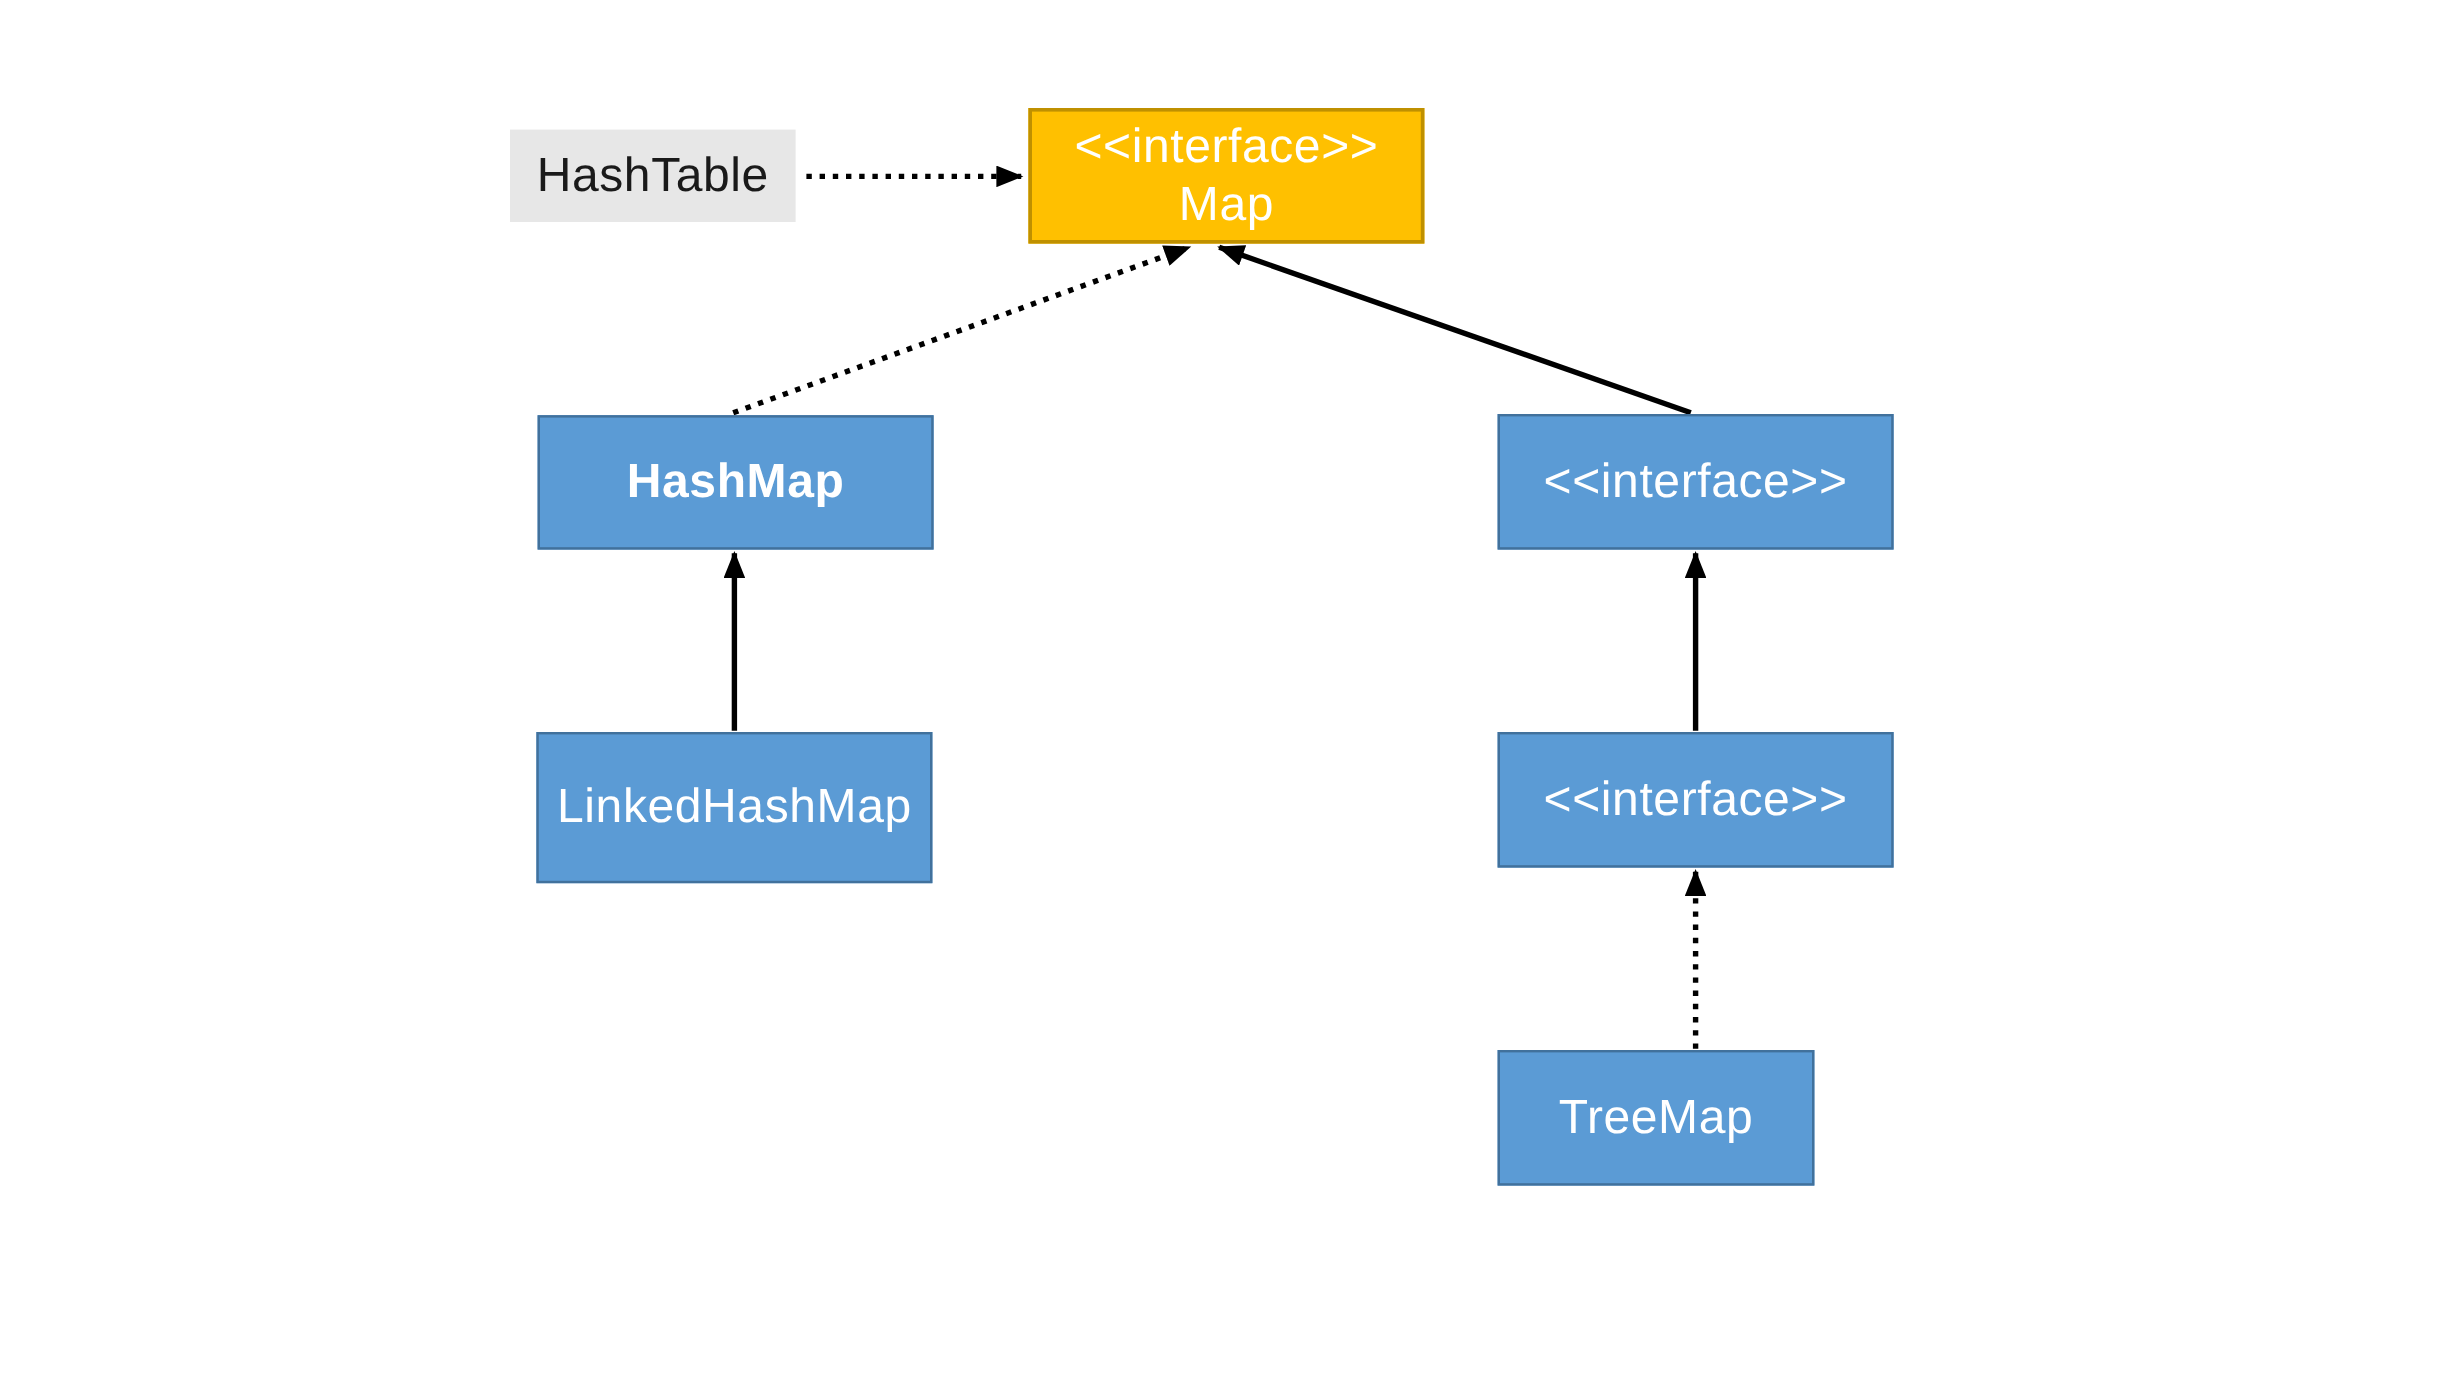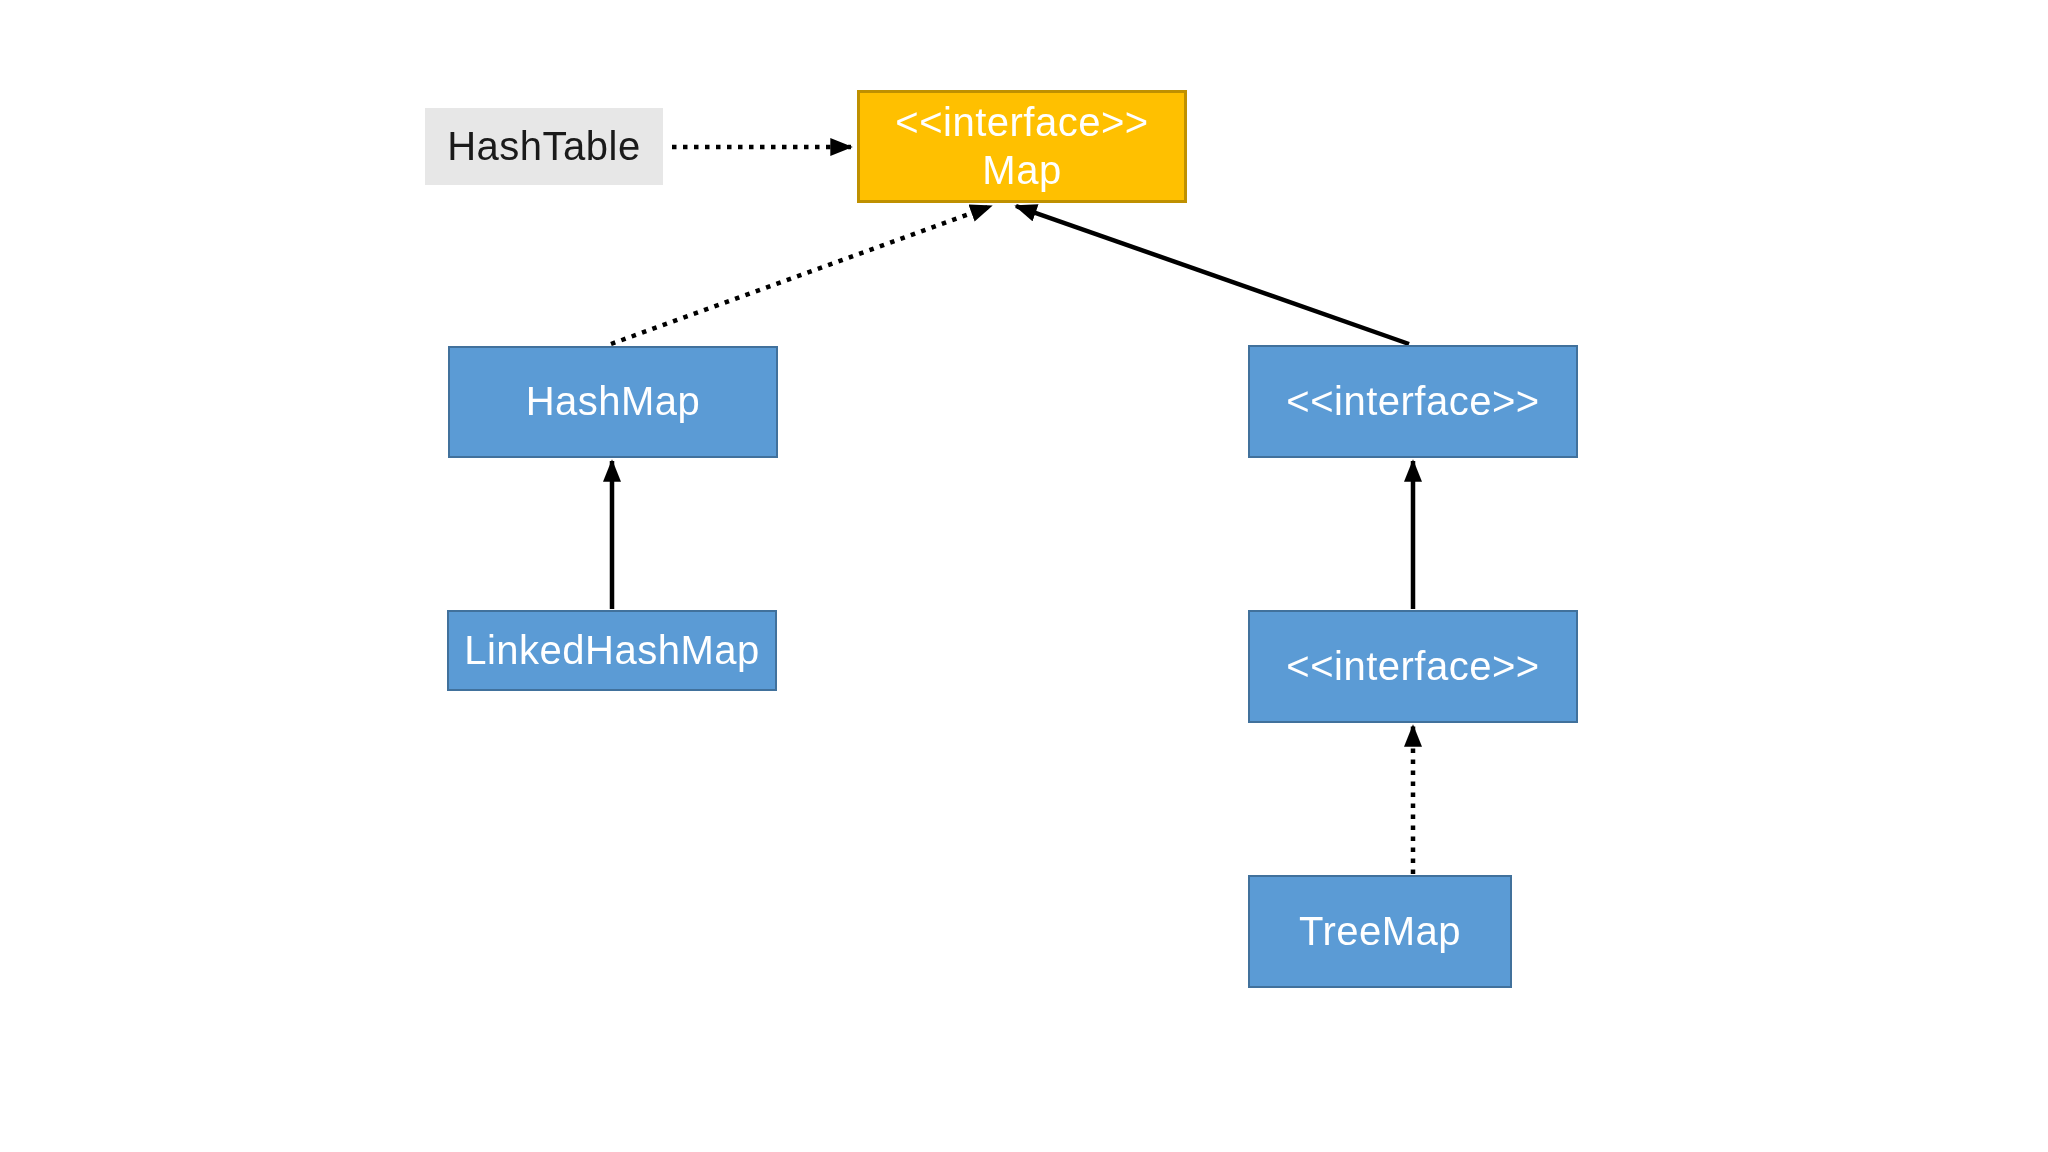"HashMap" .n-hashmap { font-weight: none -> bold }
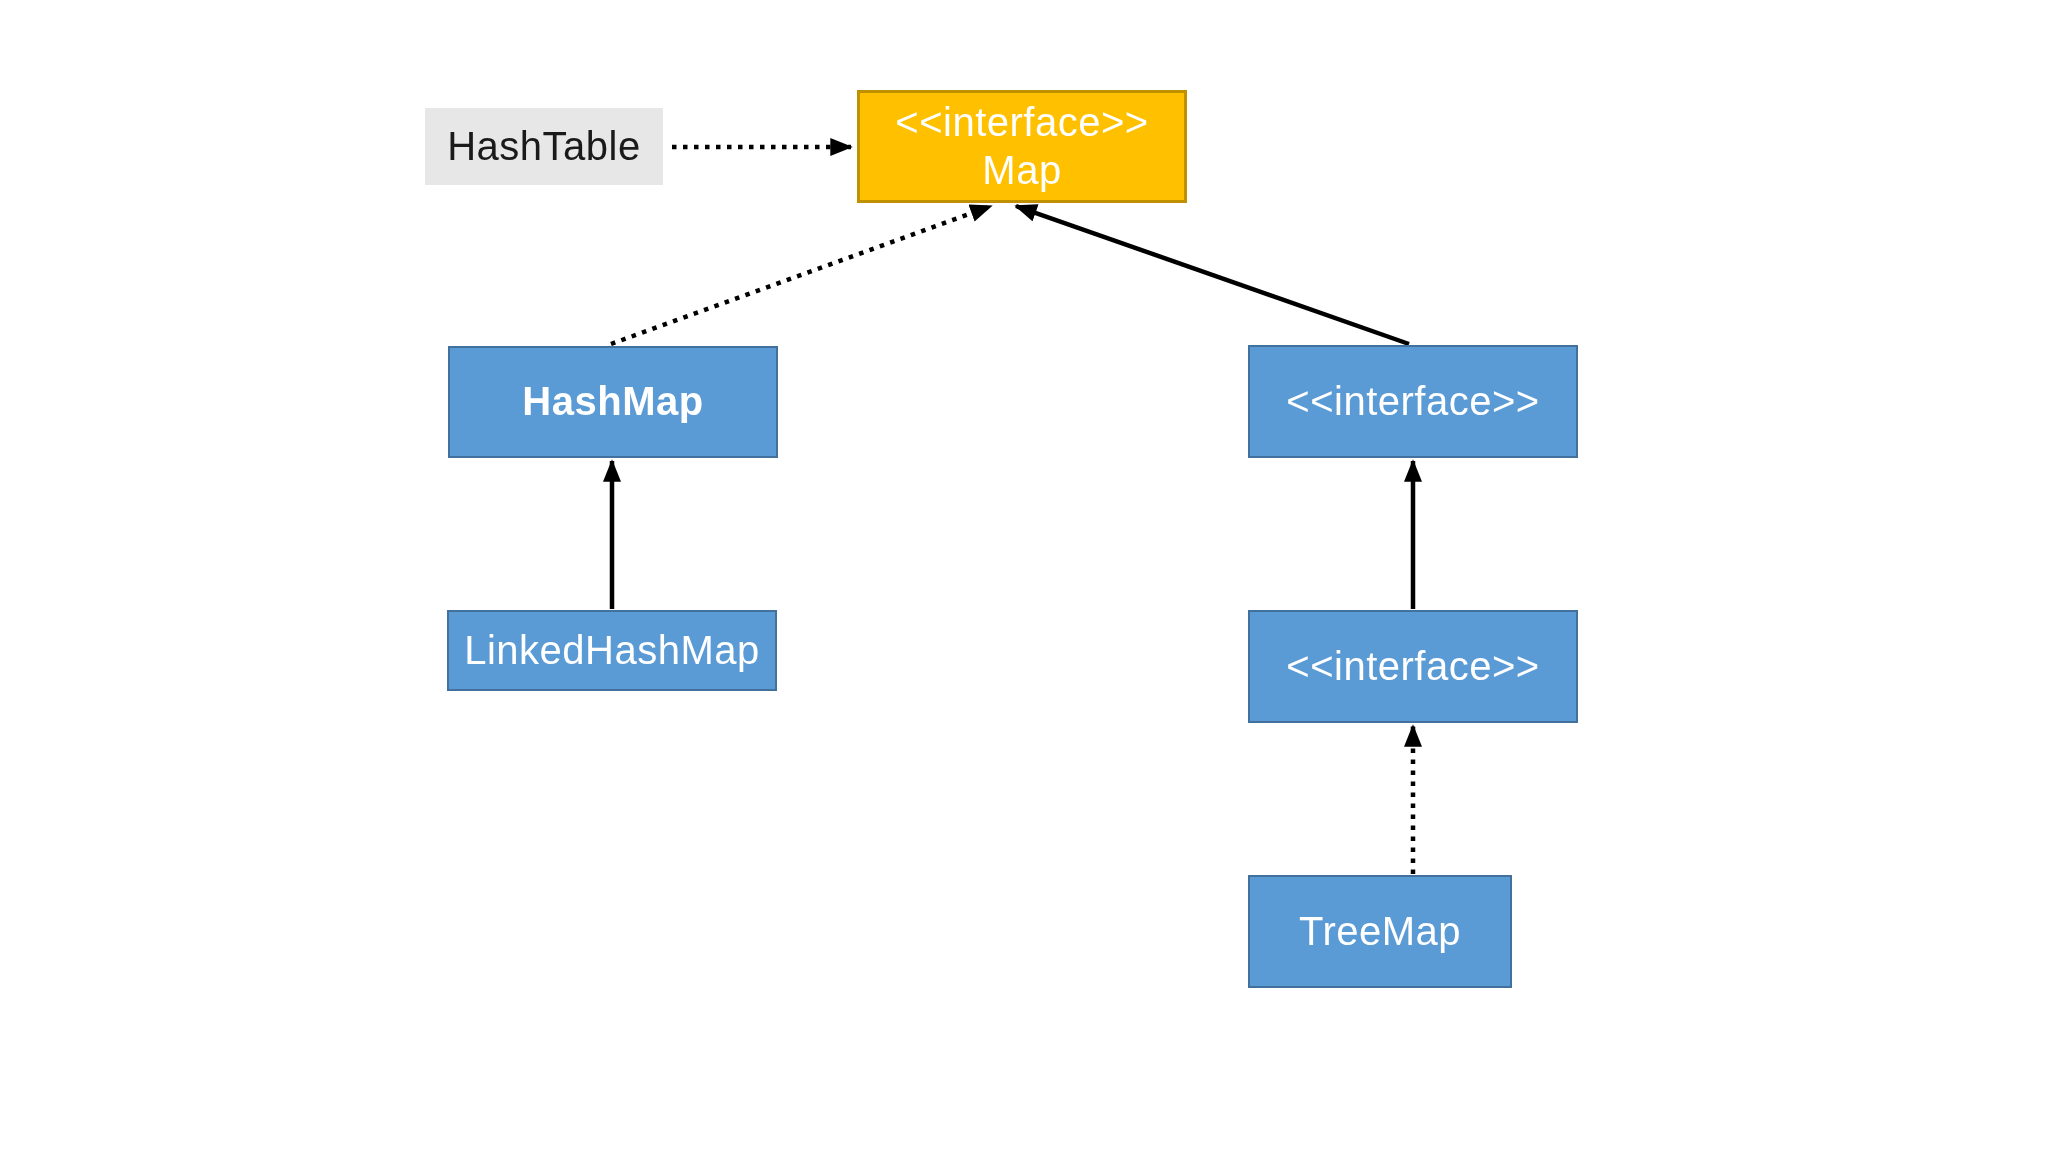"LinkedHashMap" .n-linkedhashmap { height: 81px -> 126px }
